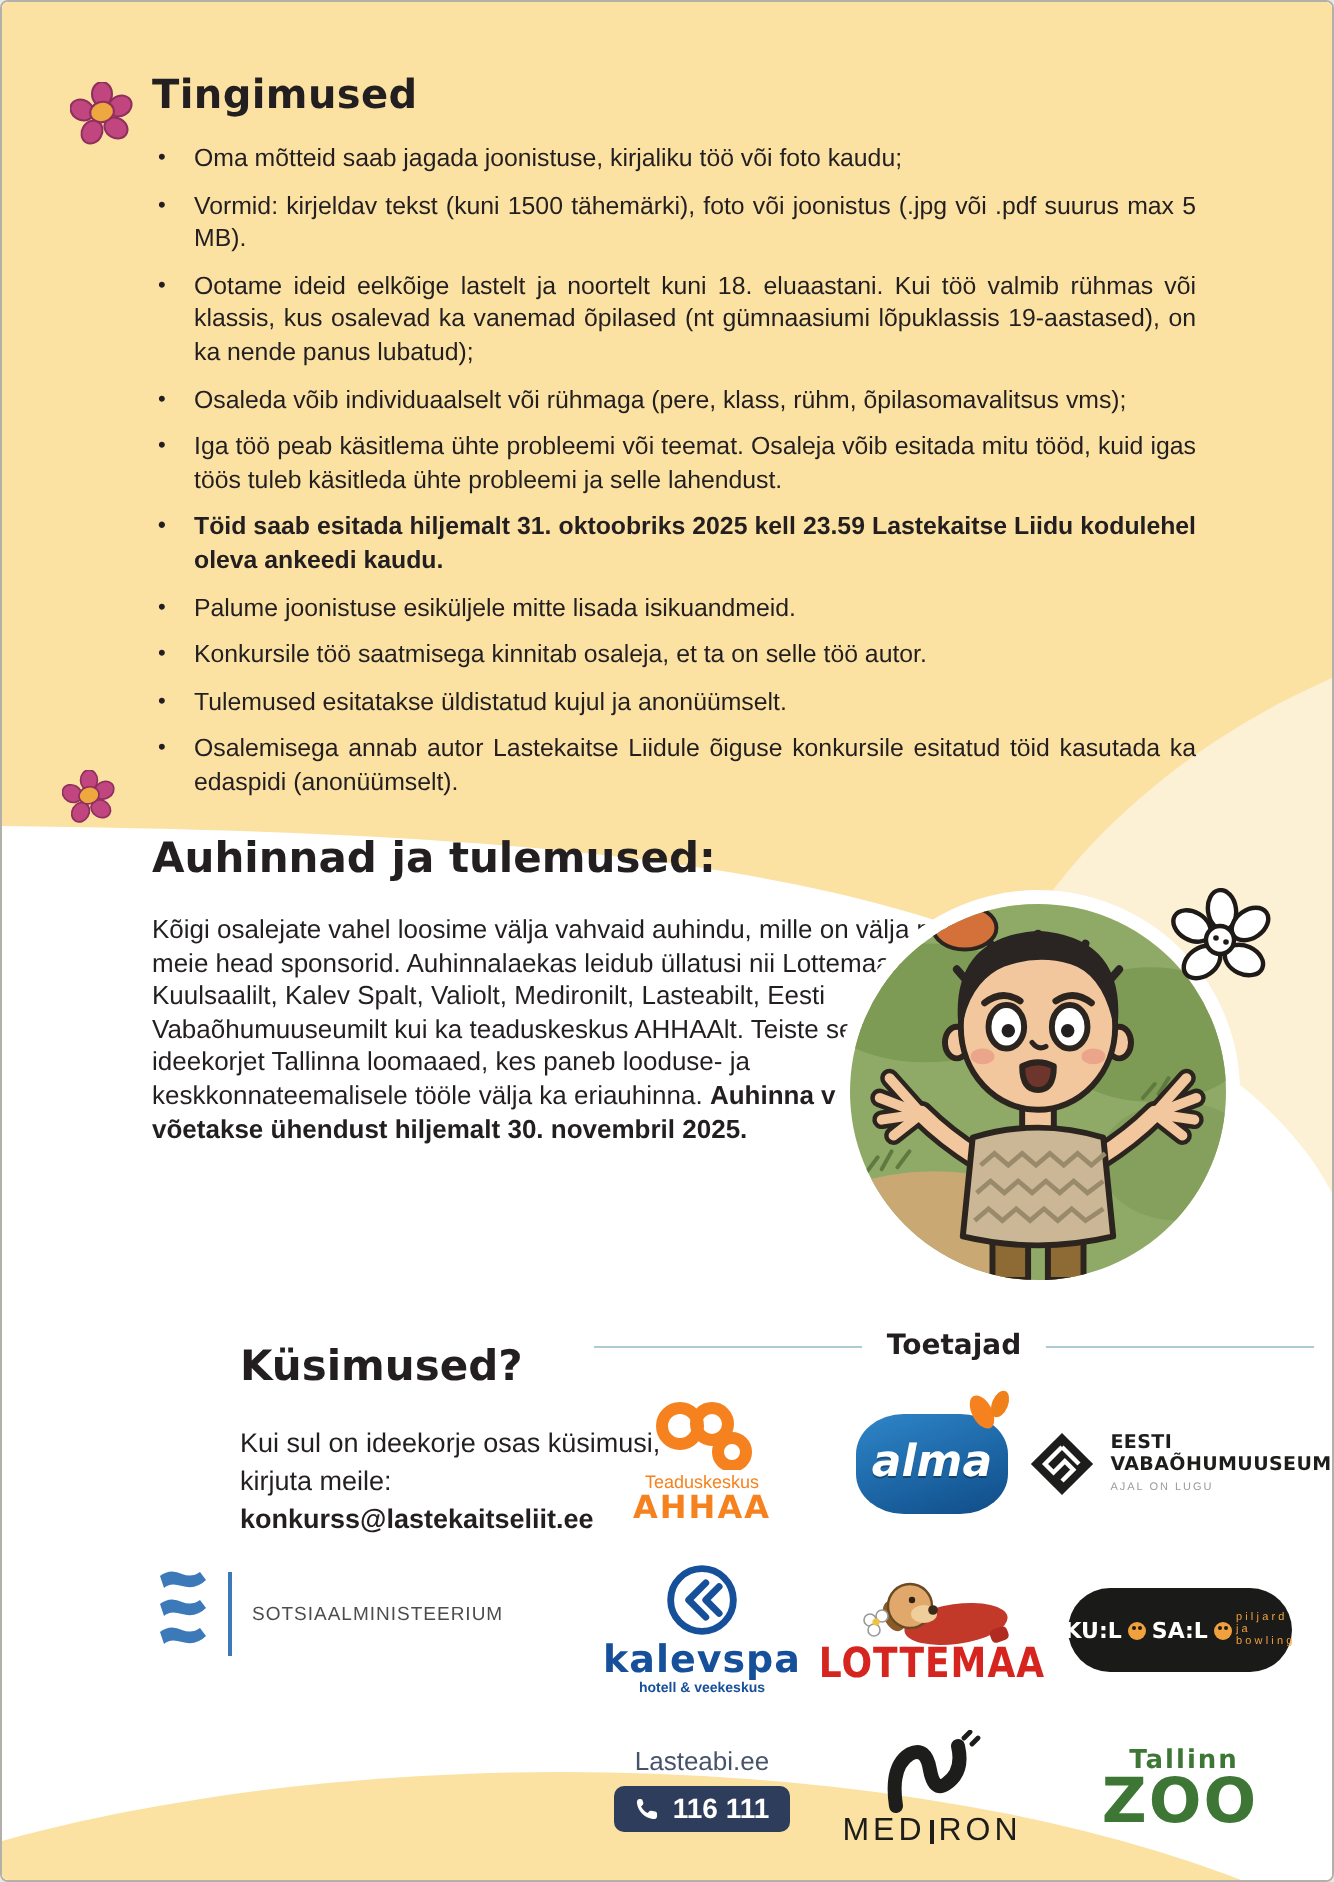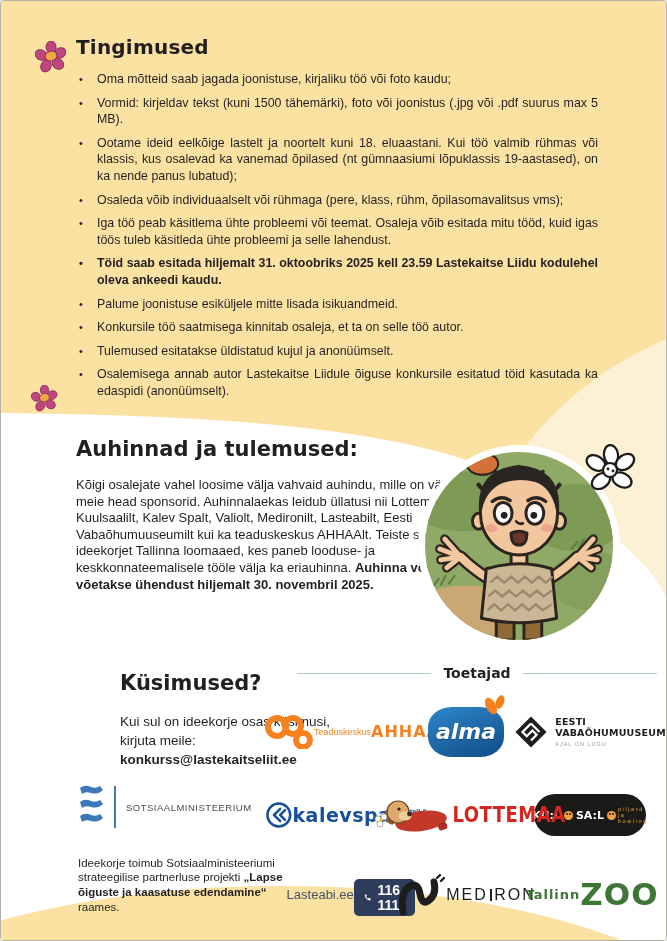"Auhinnad ja tulemused:" .auhinnad { top: 436px -> 416px }
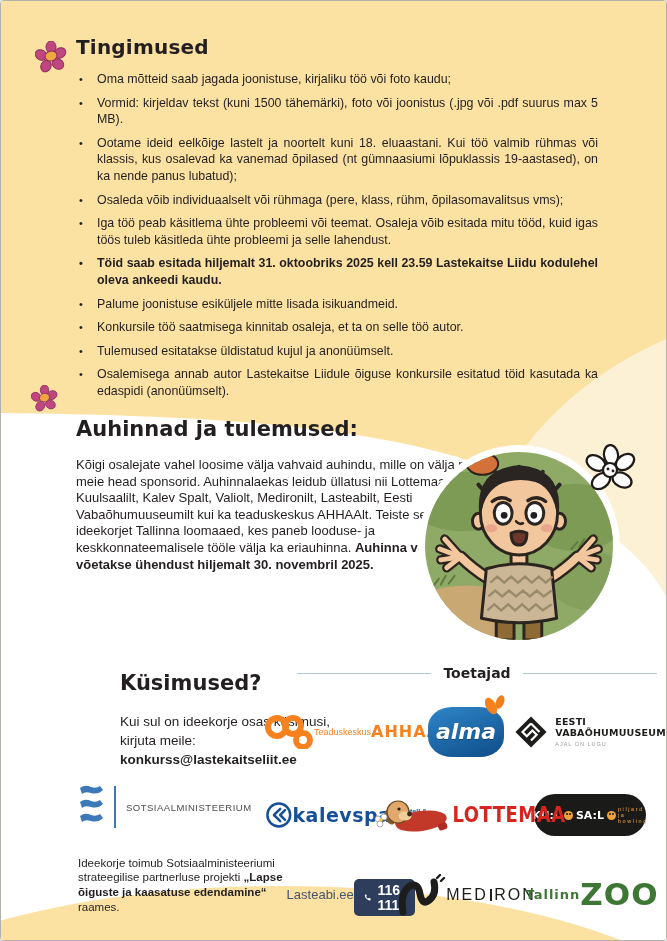"Teaduskeskus" .logo { flex-direction: row -> column }
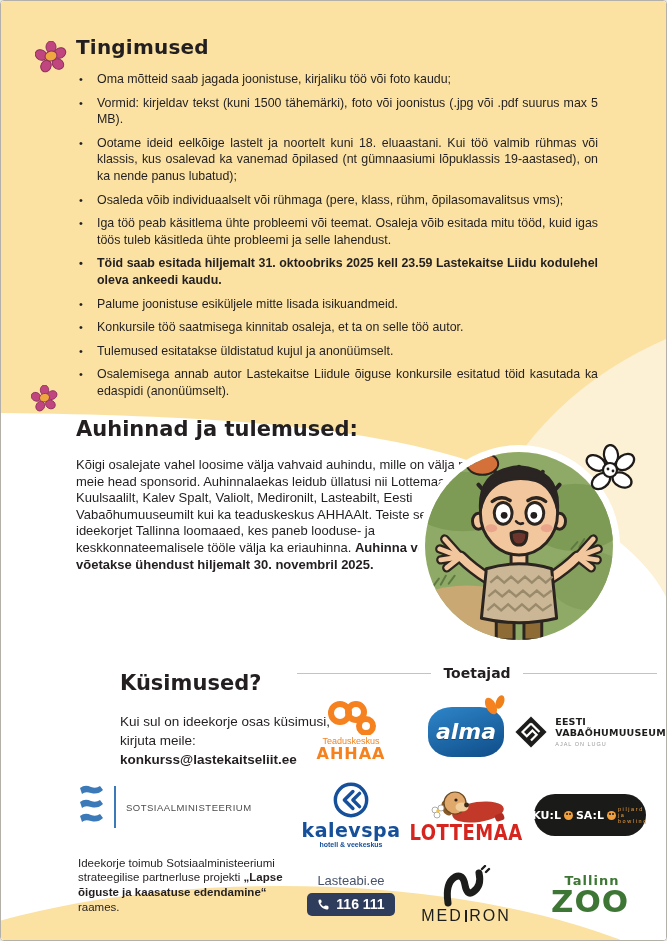"Ideekorje toimub Sotsiaalministeeriumi" p.project { html: <p> <span>Ideekorje toimub Sotsiaalministeeriumi strateegilise partnerluse projekti </span><strong>„Lapse õiguste ja kaasatuse edendamine“</strong><span> raames.</span> </p> -> none }
